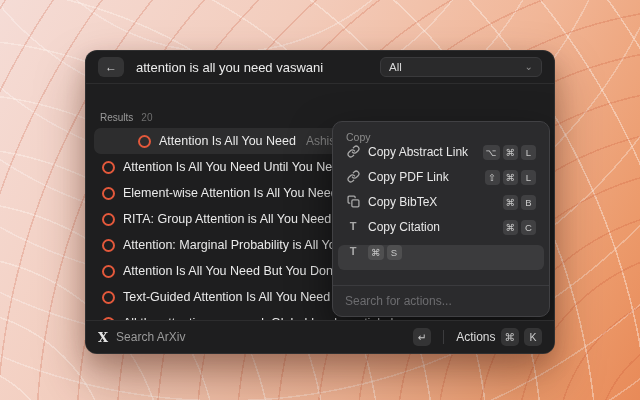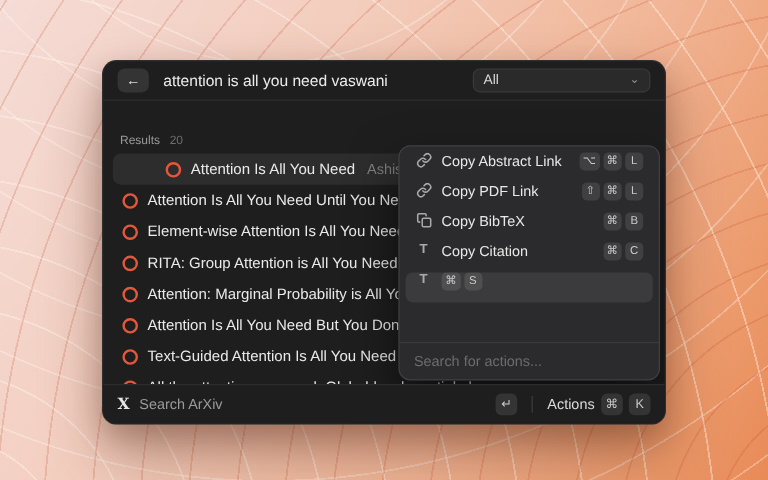"All" .dropdown { width: 148px -> 162px }
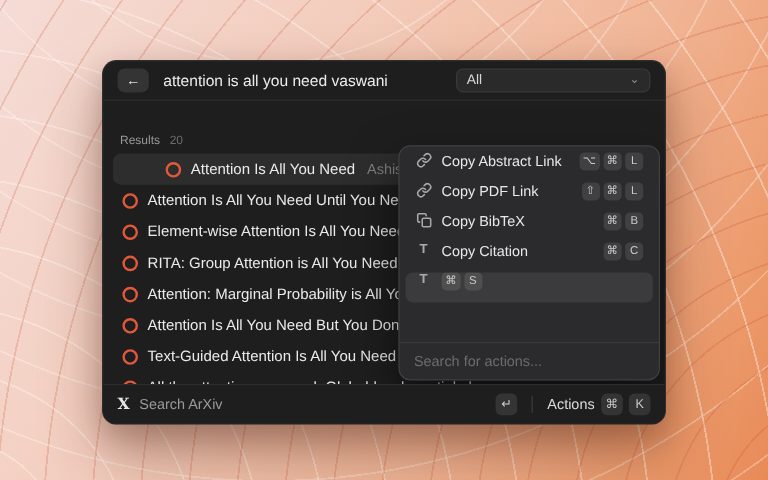"Copy" div.msec { html: none -> <div>Copy</div> }
